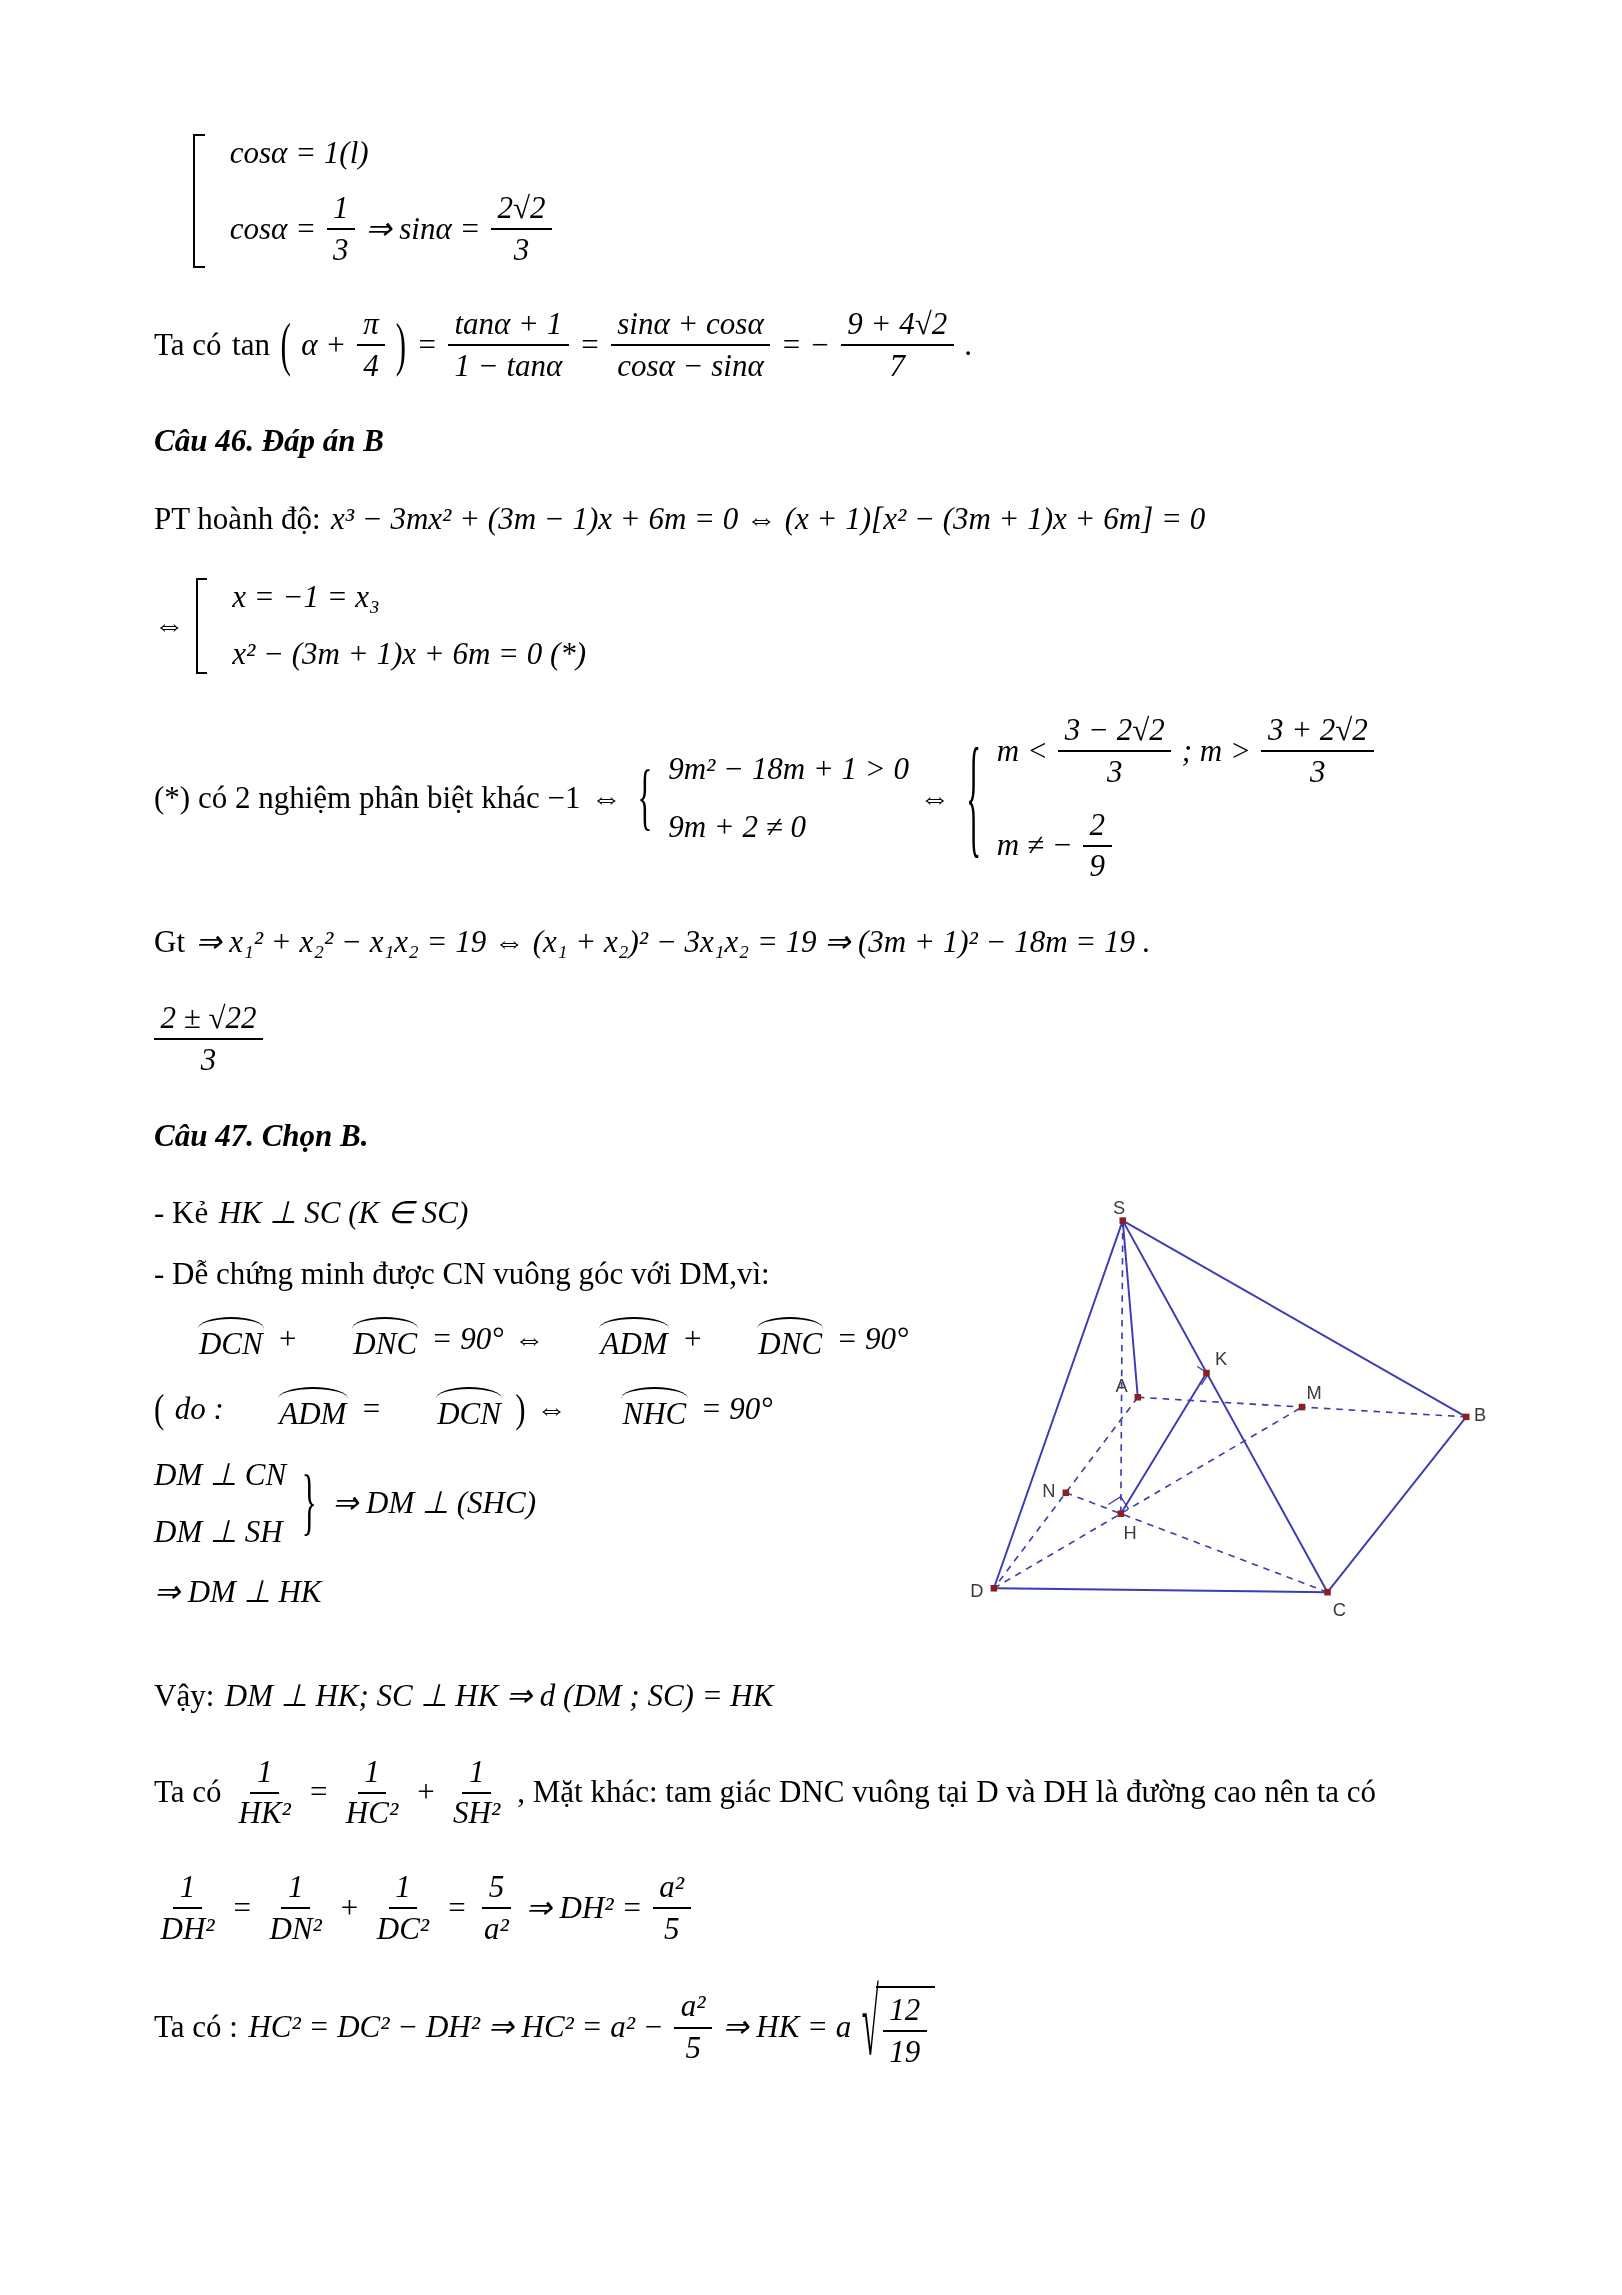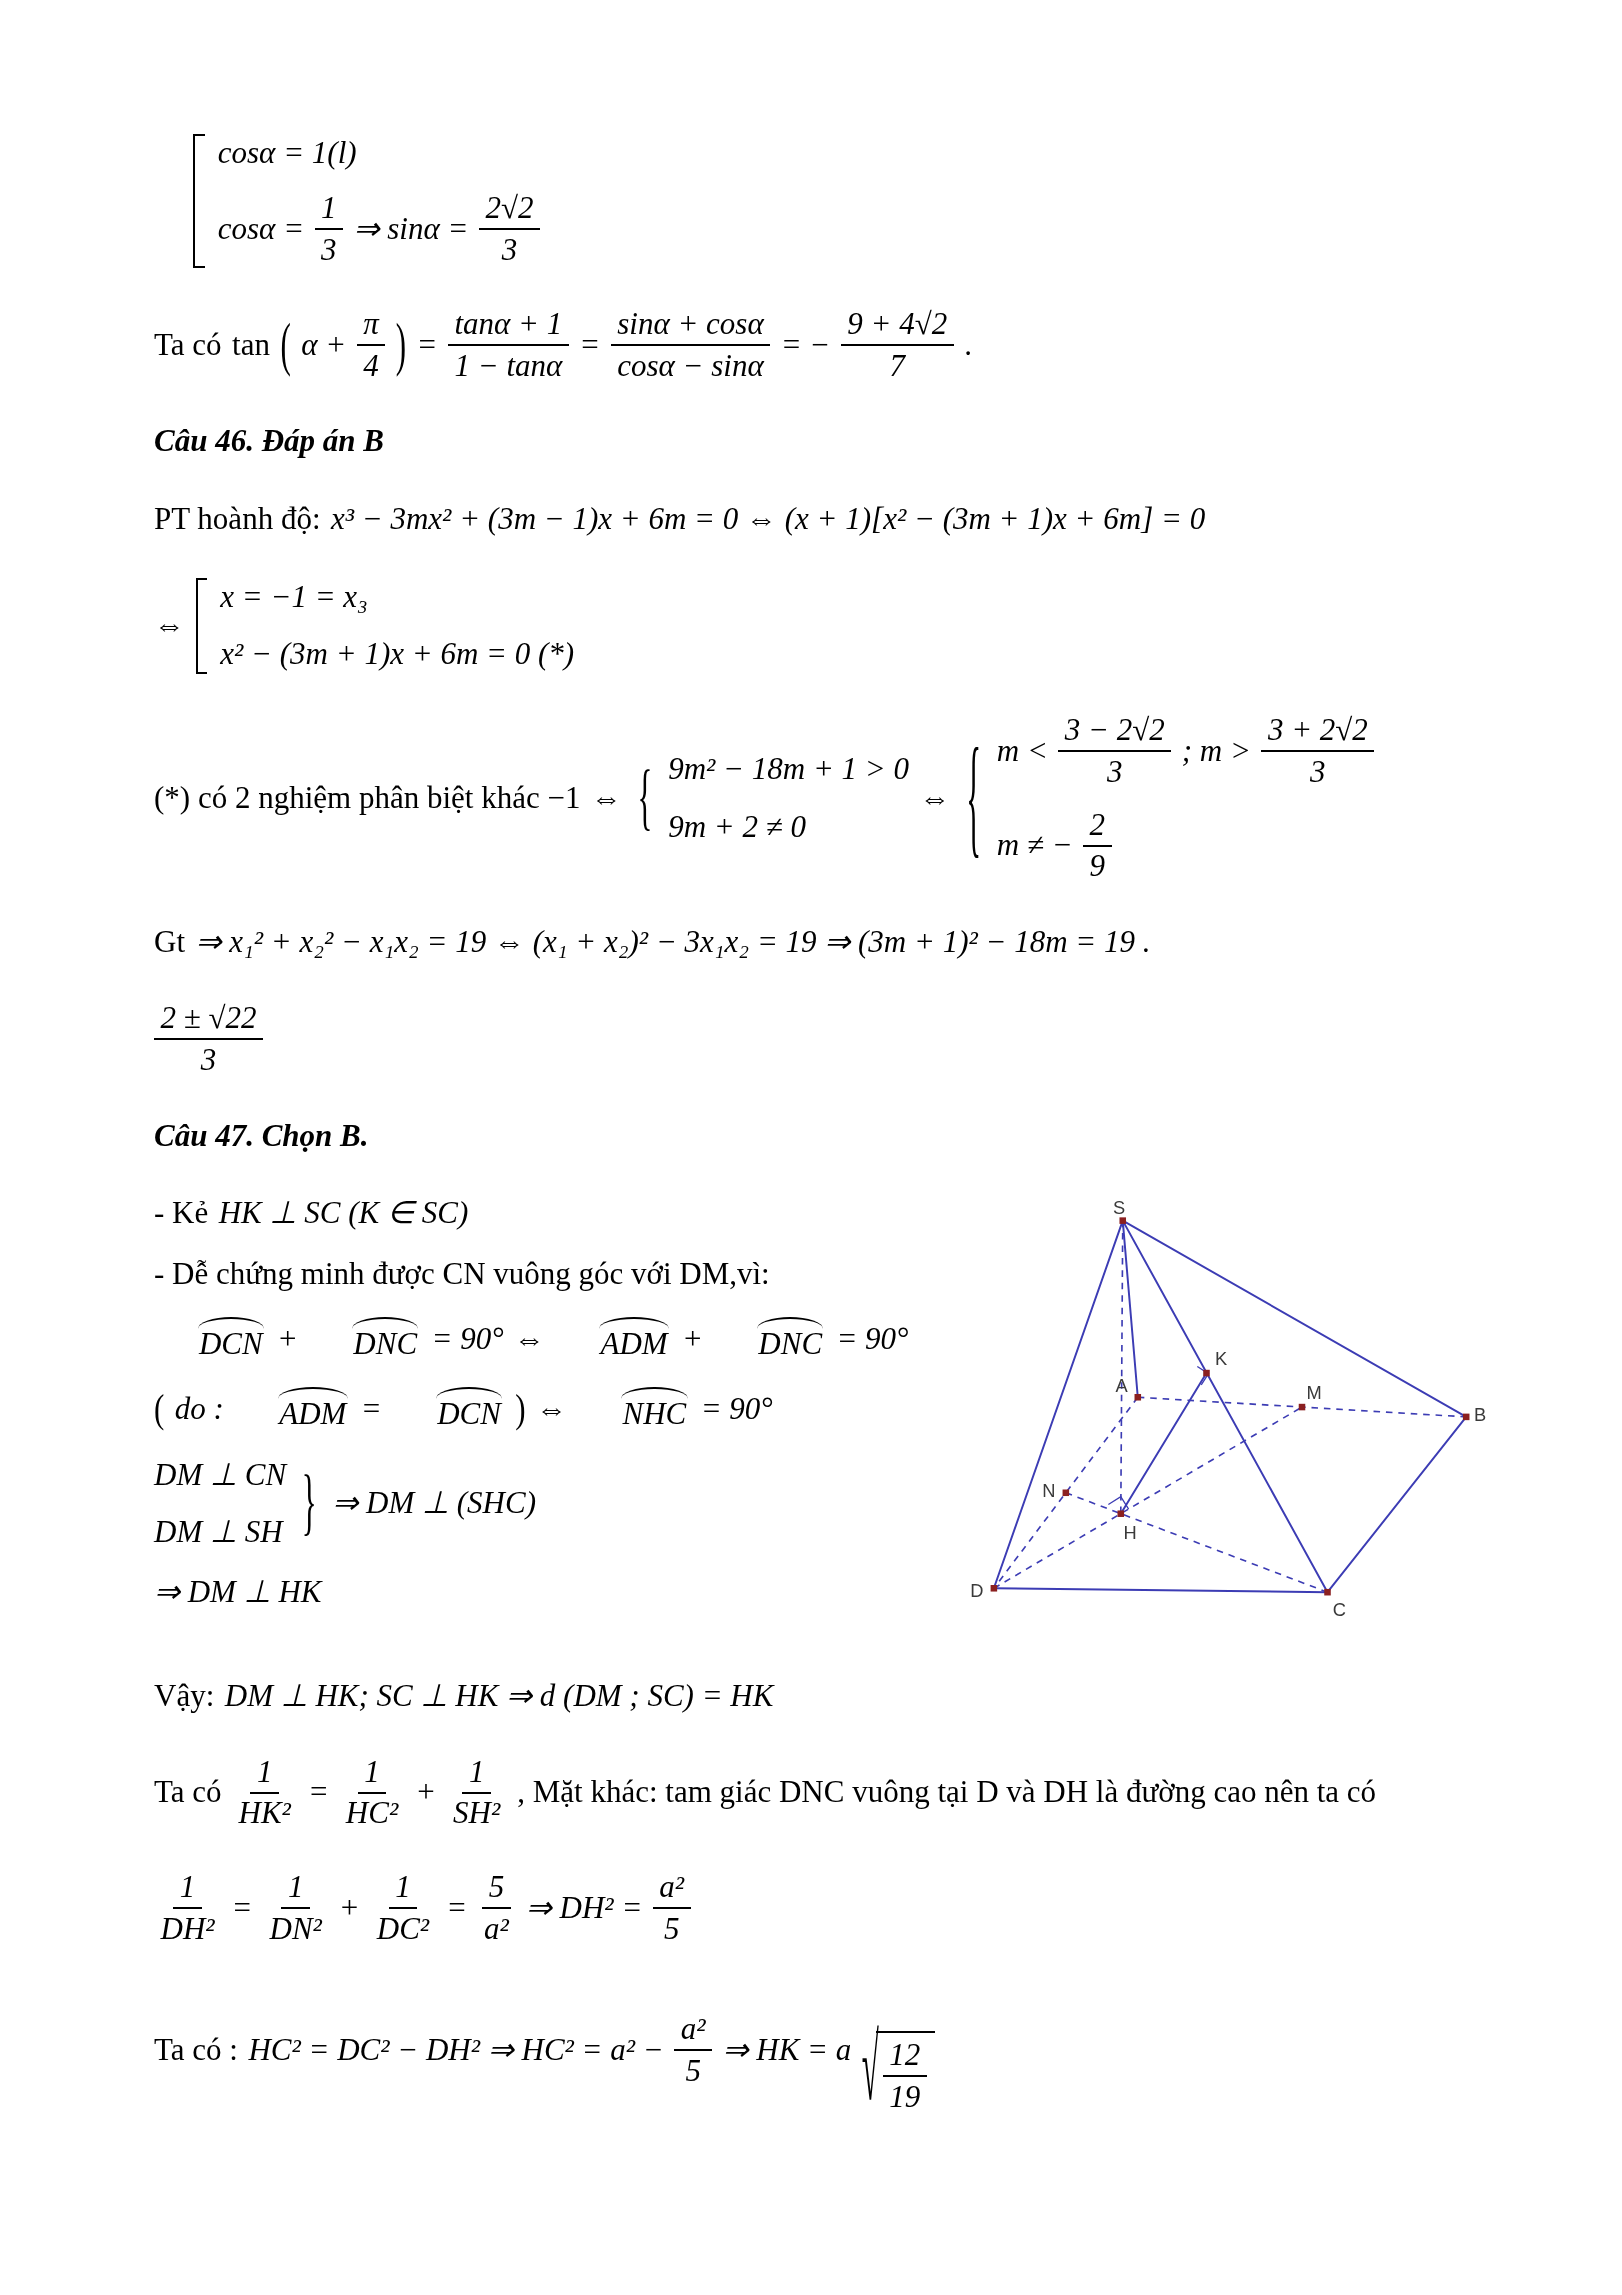"cosα = 1(l)" .cases { gap: none -> 12px }
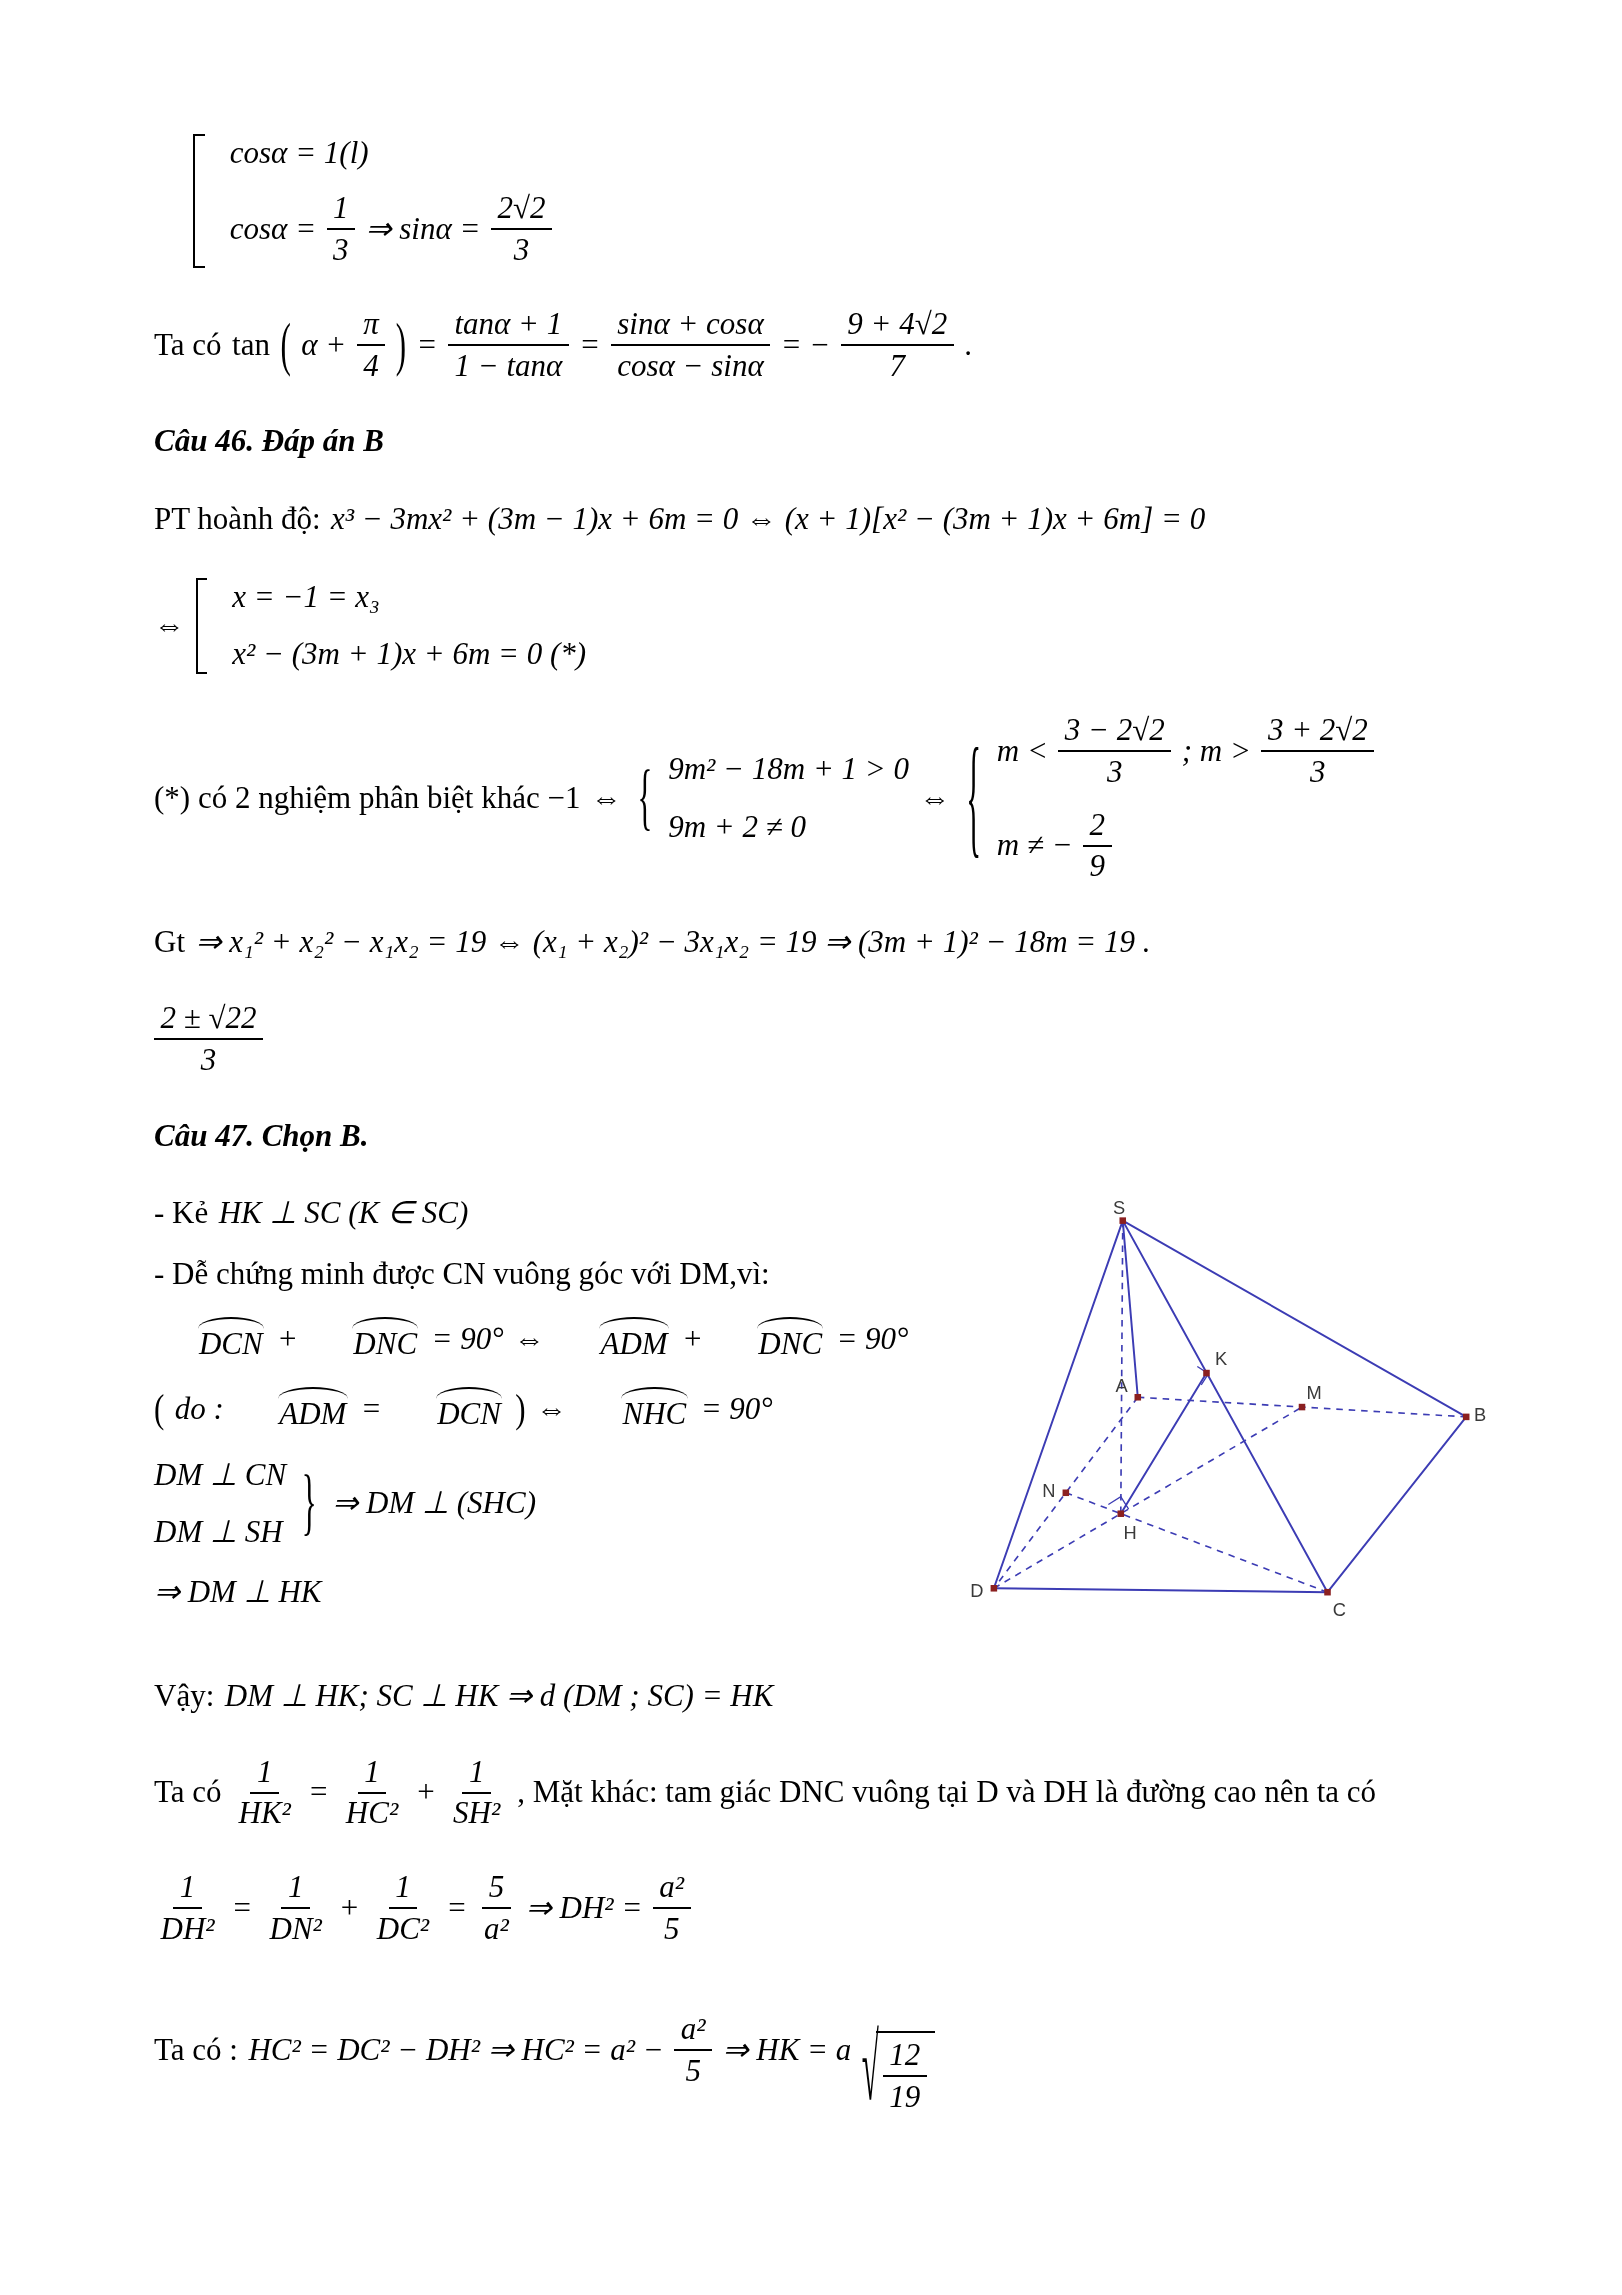"12" .sqrt .body { margin-top: 45px -> none }
